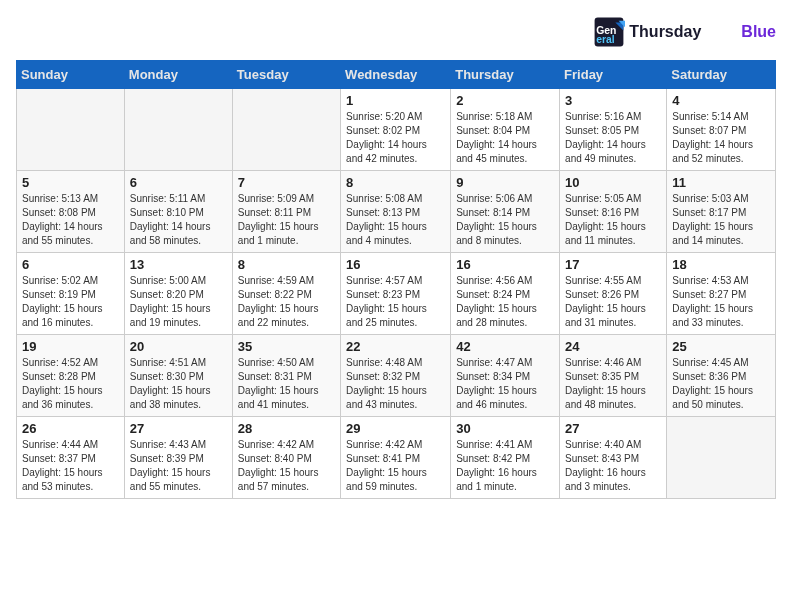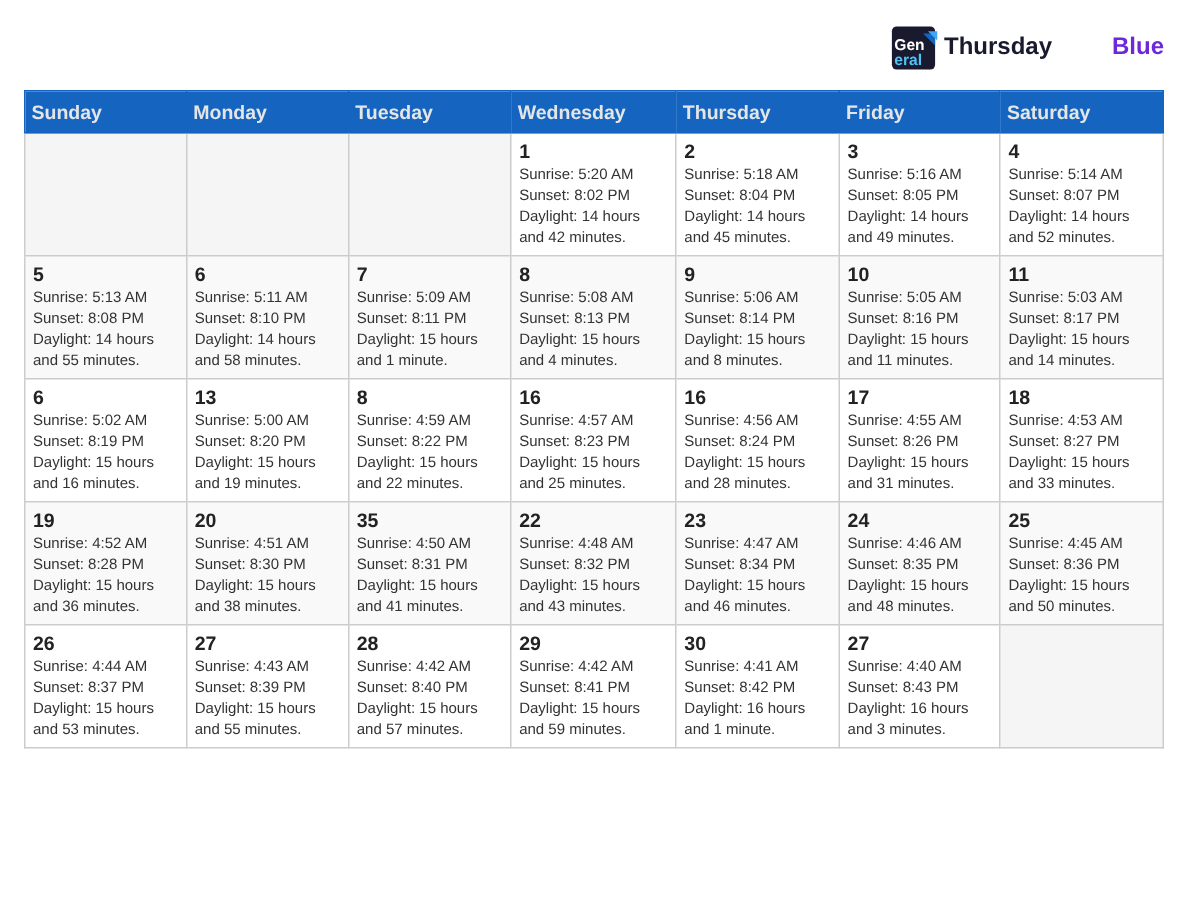"23" div.day-number { text: 23 -> 42 }
